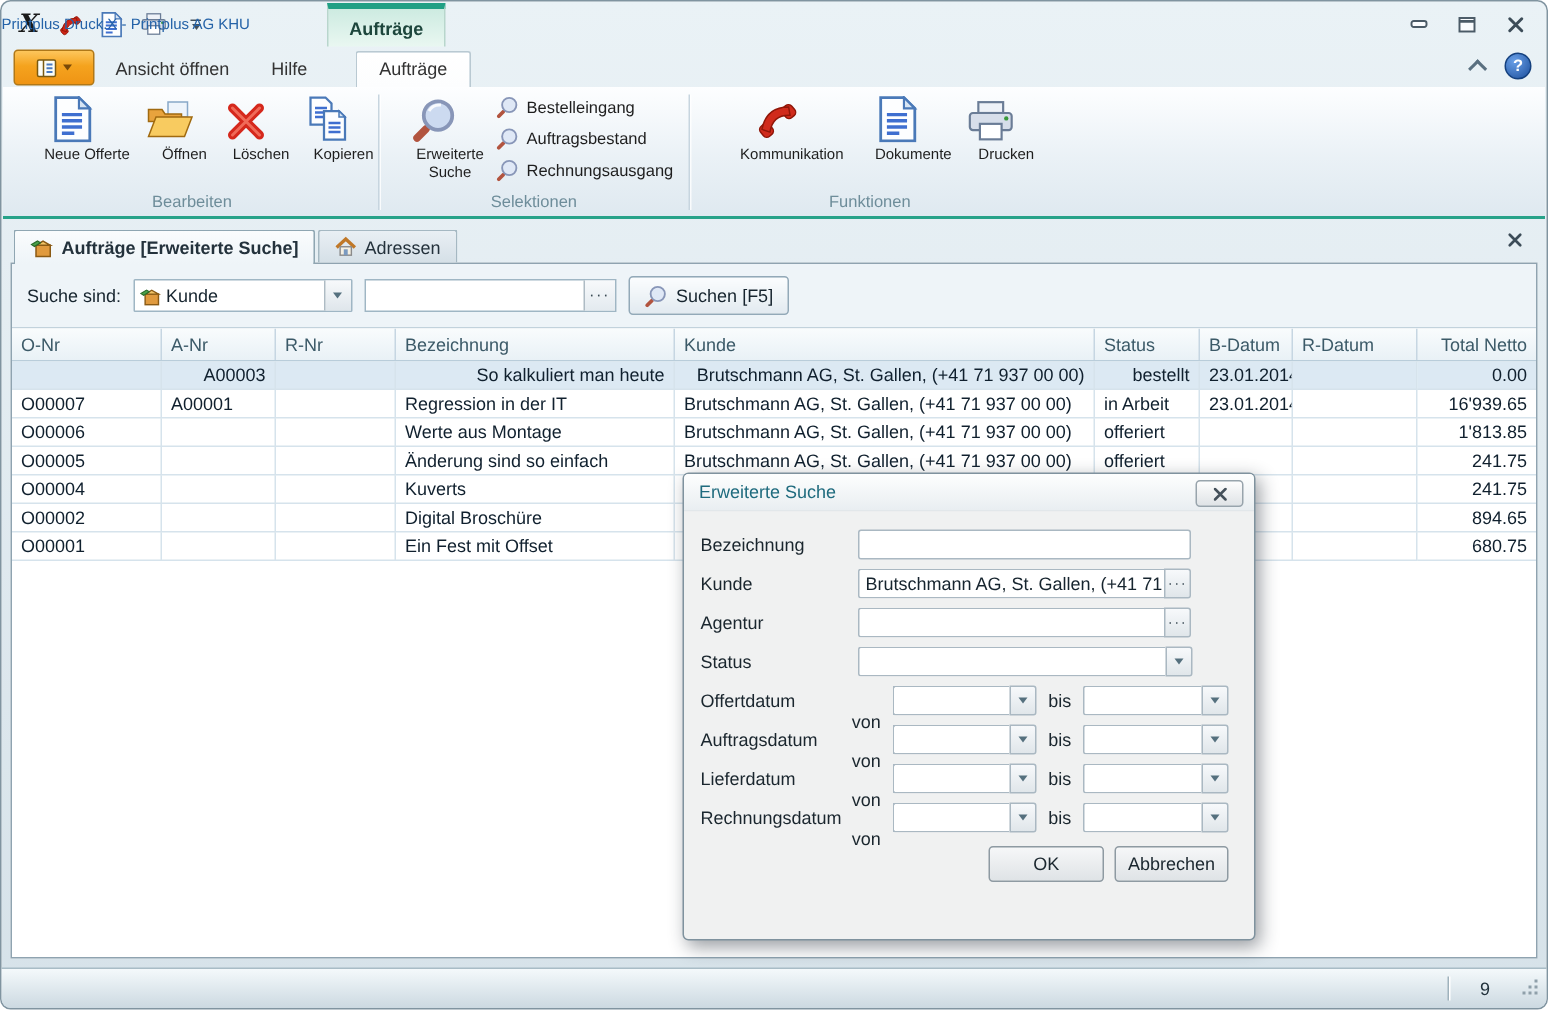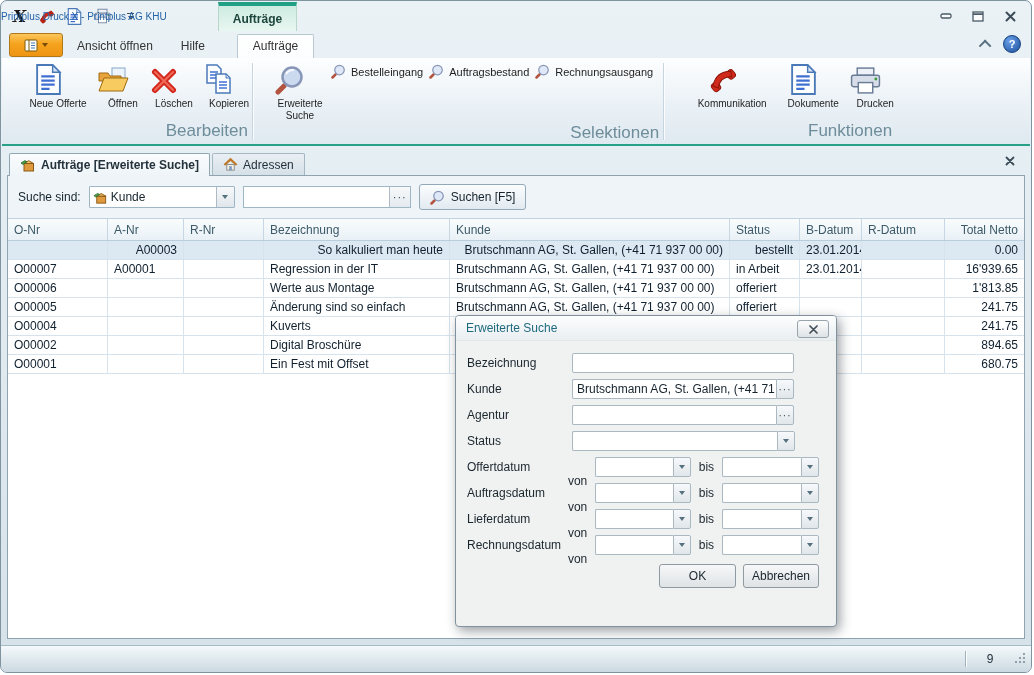"Bestelleingang" .sel-items { flex-direction: row -> column }
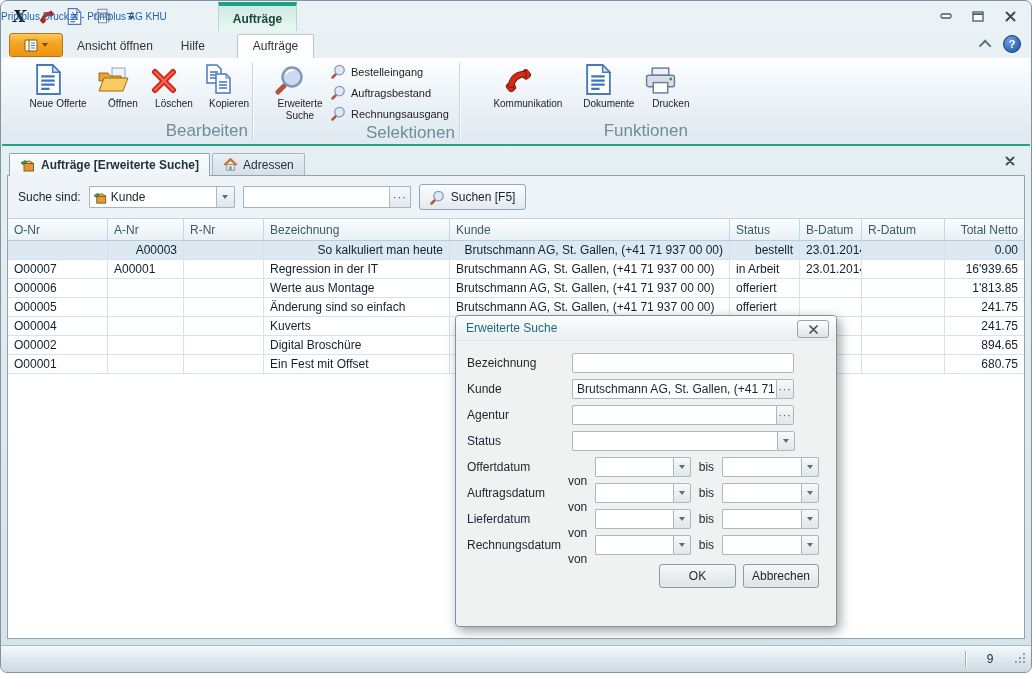"Bearbeiten" .rgroup-label { font-size: 17px -> 11px; text-align: right -> center }
